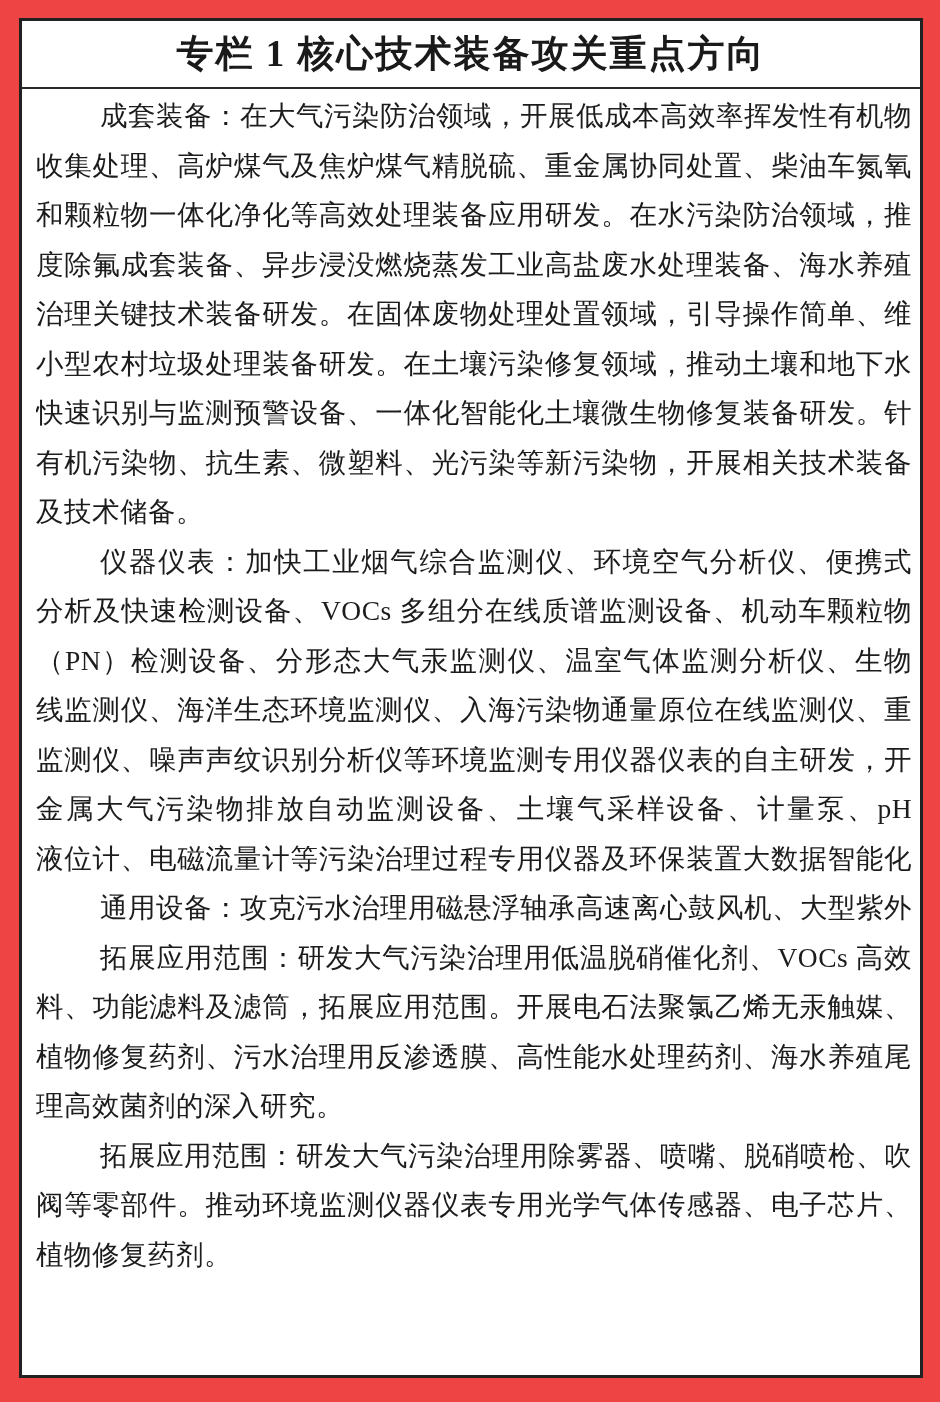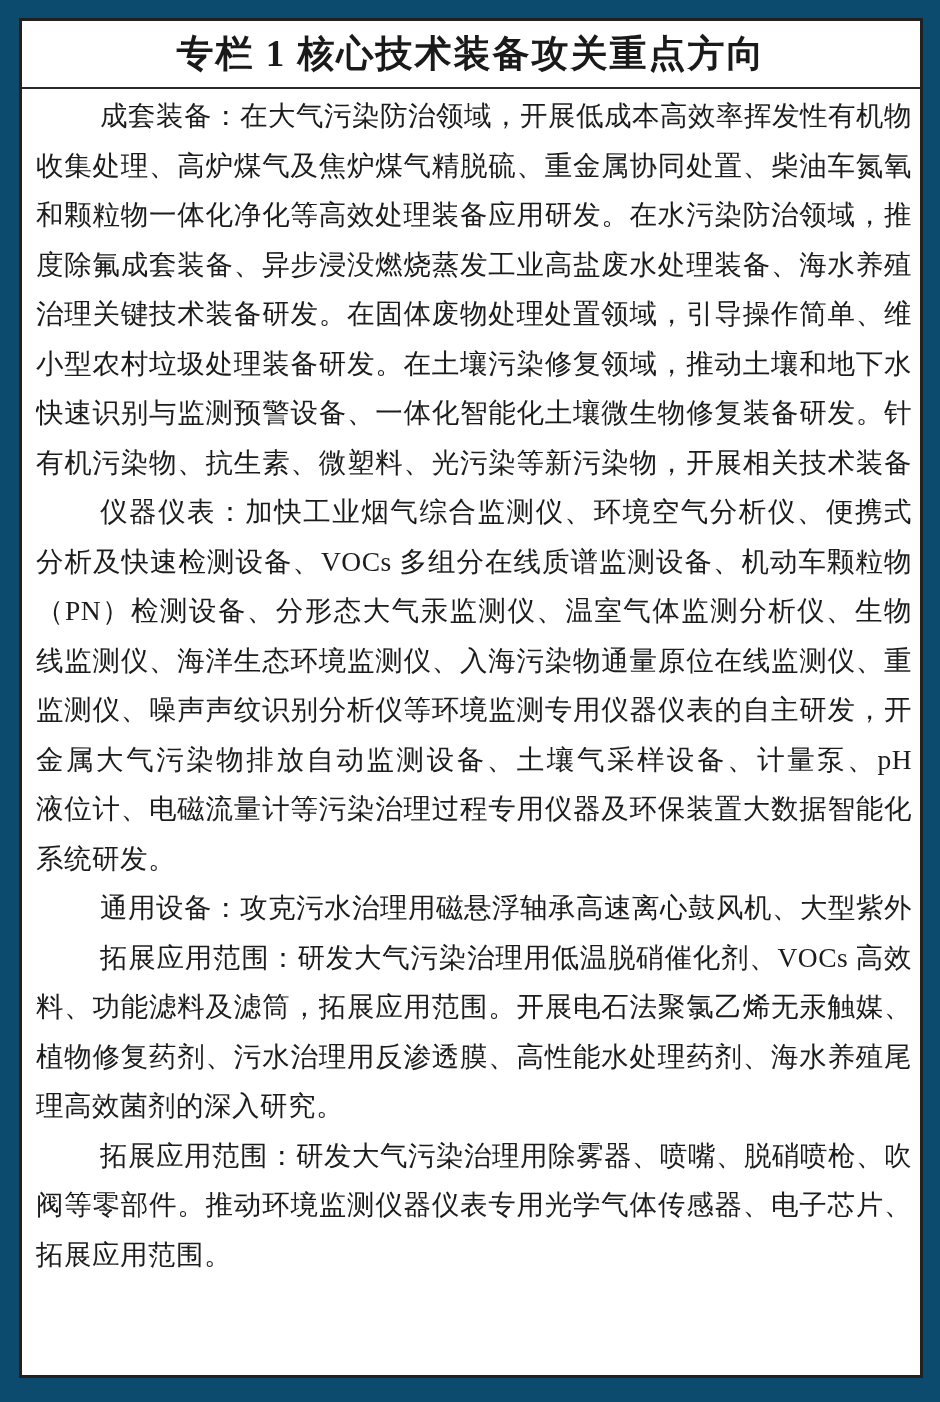"专栏 1 核心技术装备攻关重点方向" .page { background: #0c4a6e -> #ef4444 }
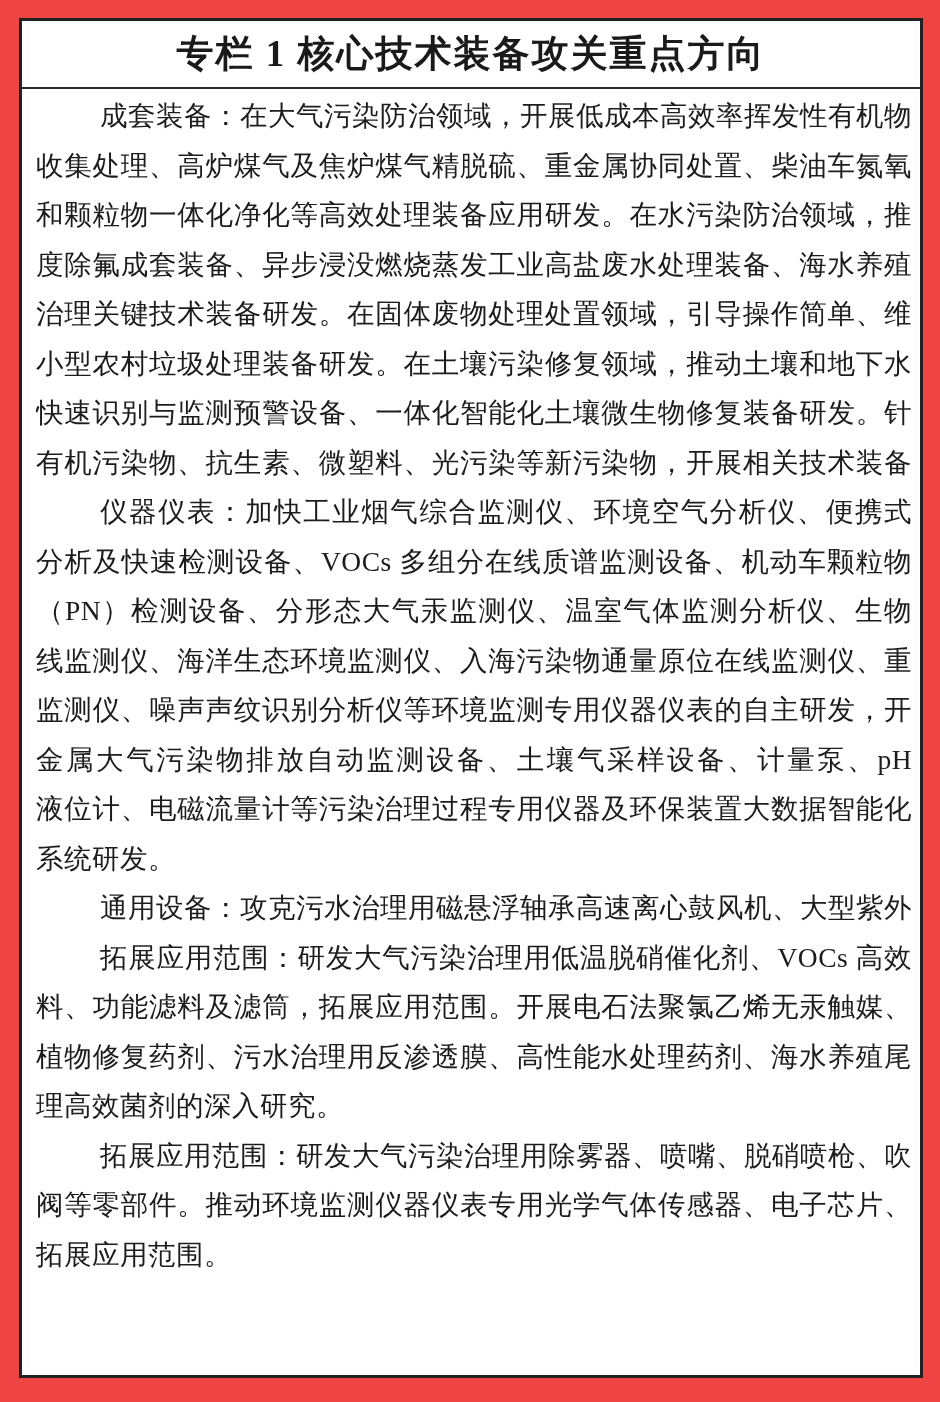"及技术储备。" div.line { html: none -> <div>及技术储备。</div> }
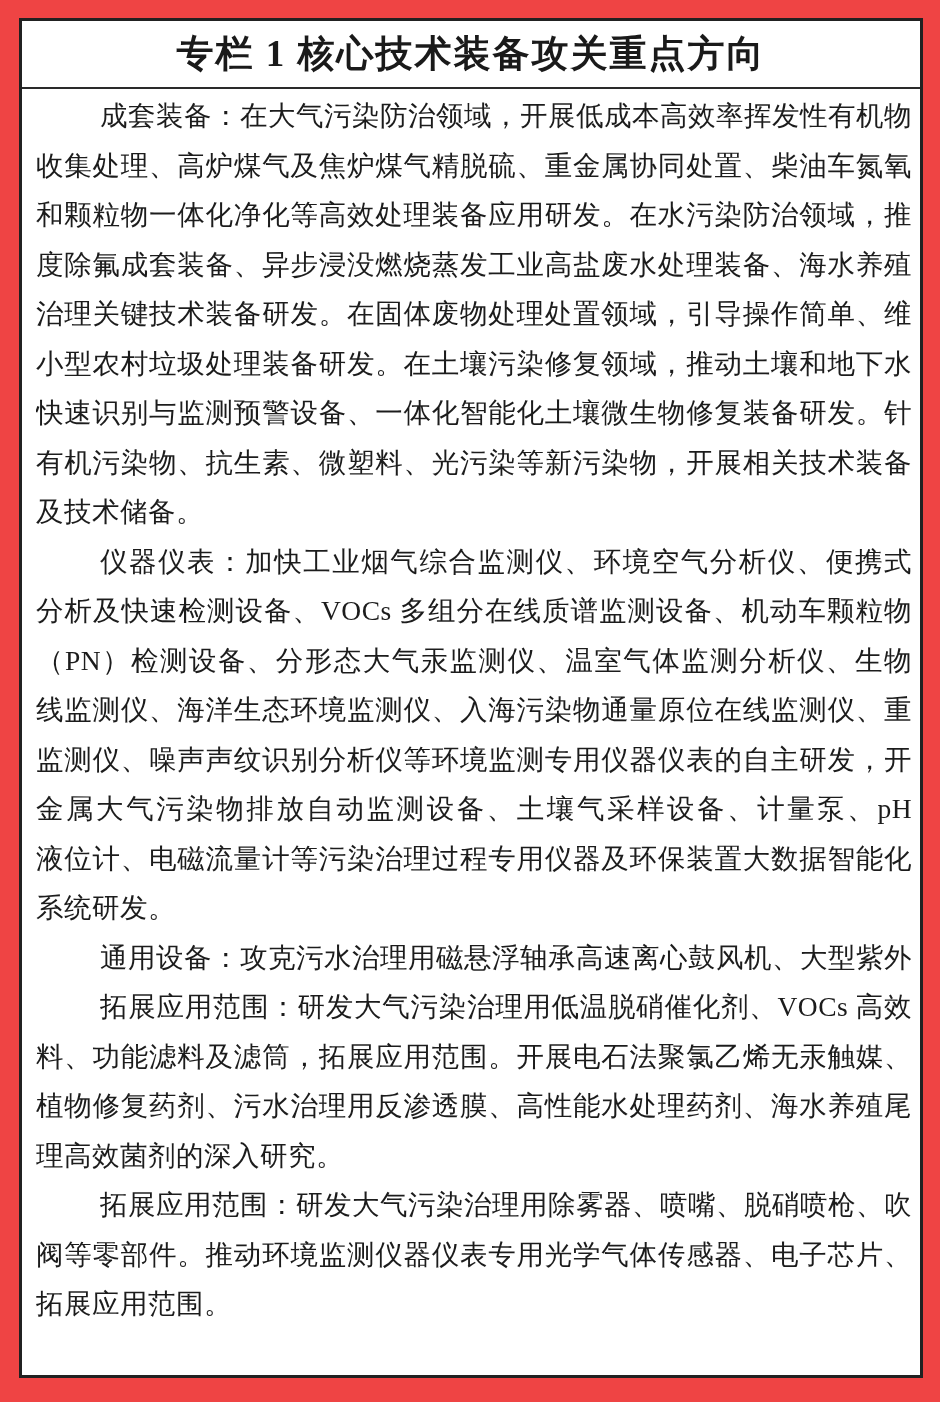"系统研发。" div.line { html: <div>系统研发。</div> -> none }
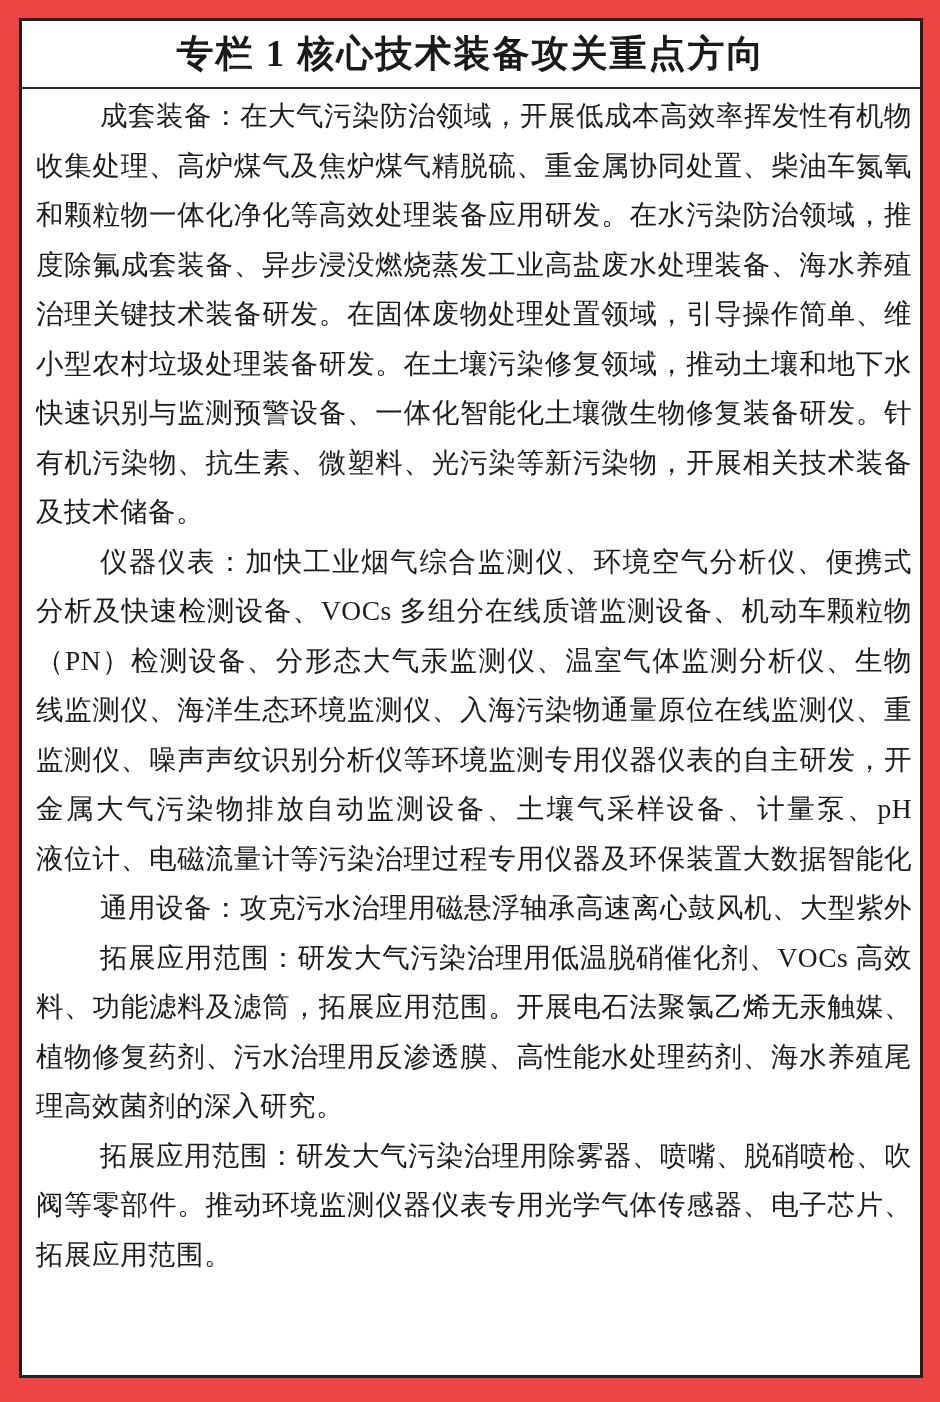"拓展应用范围。" div.line { text: 拓展应用范围 -> 植物修复药剂 }
